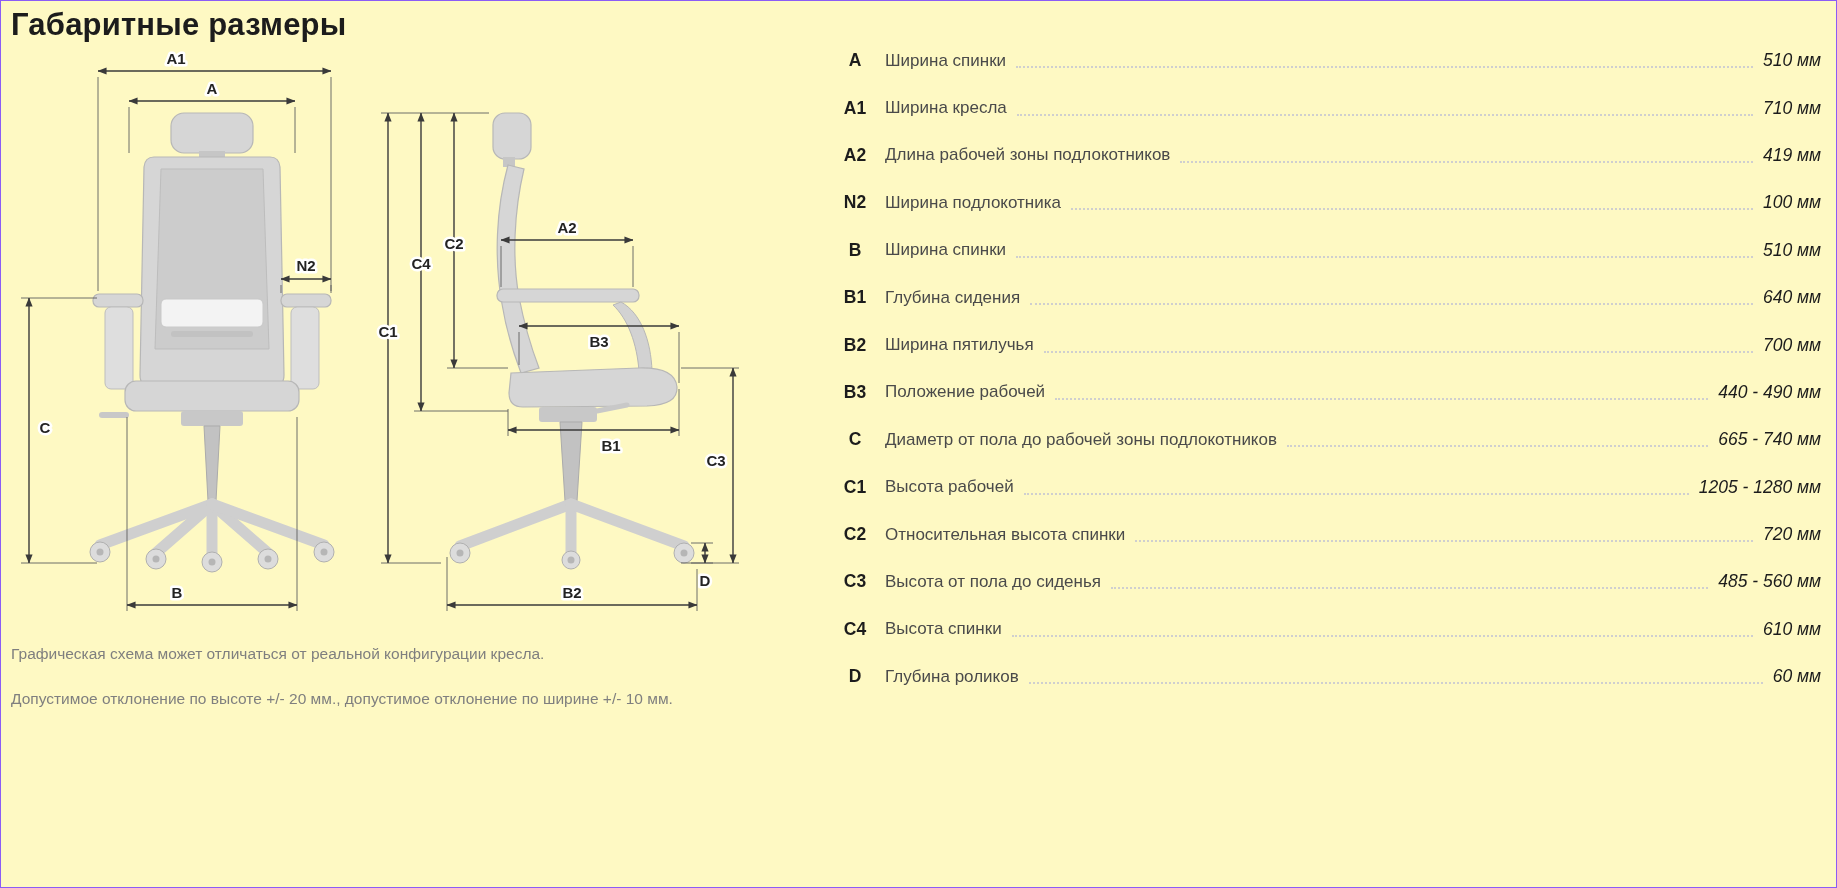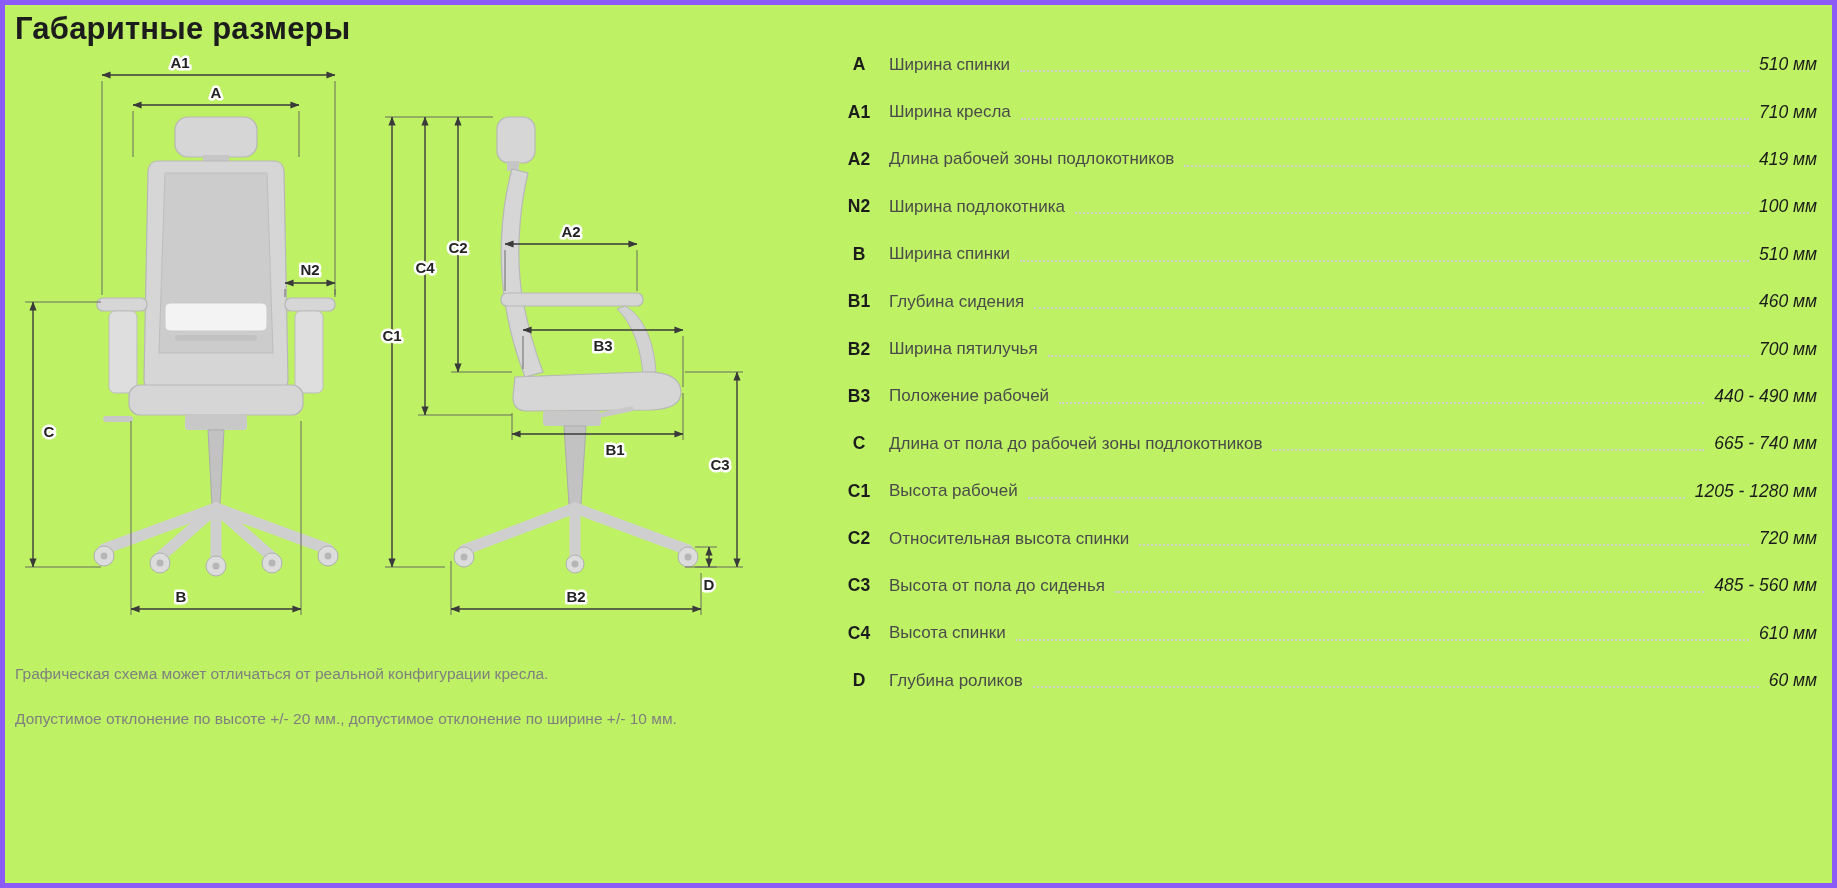"Габаритные размеры" .page { background: #bef264 -> #fef9c3; border: 5px solid #8b5cf6 -> 1px solid #8b5cf6 }
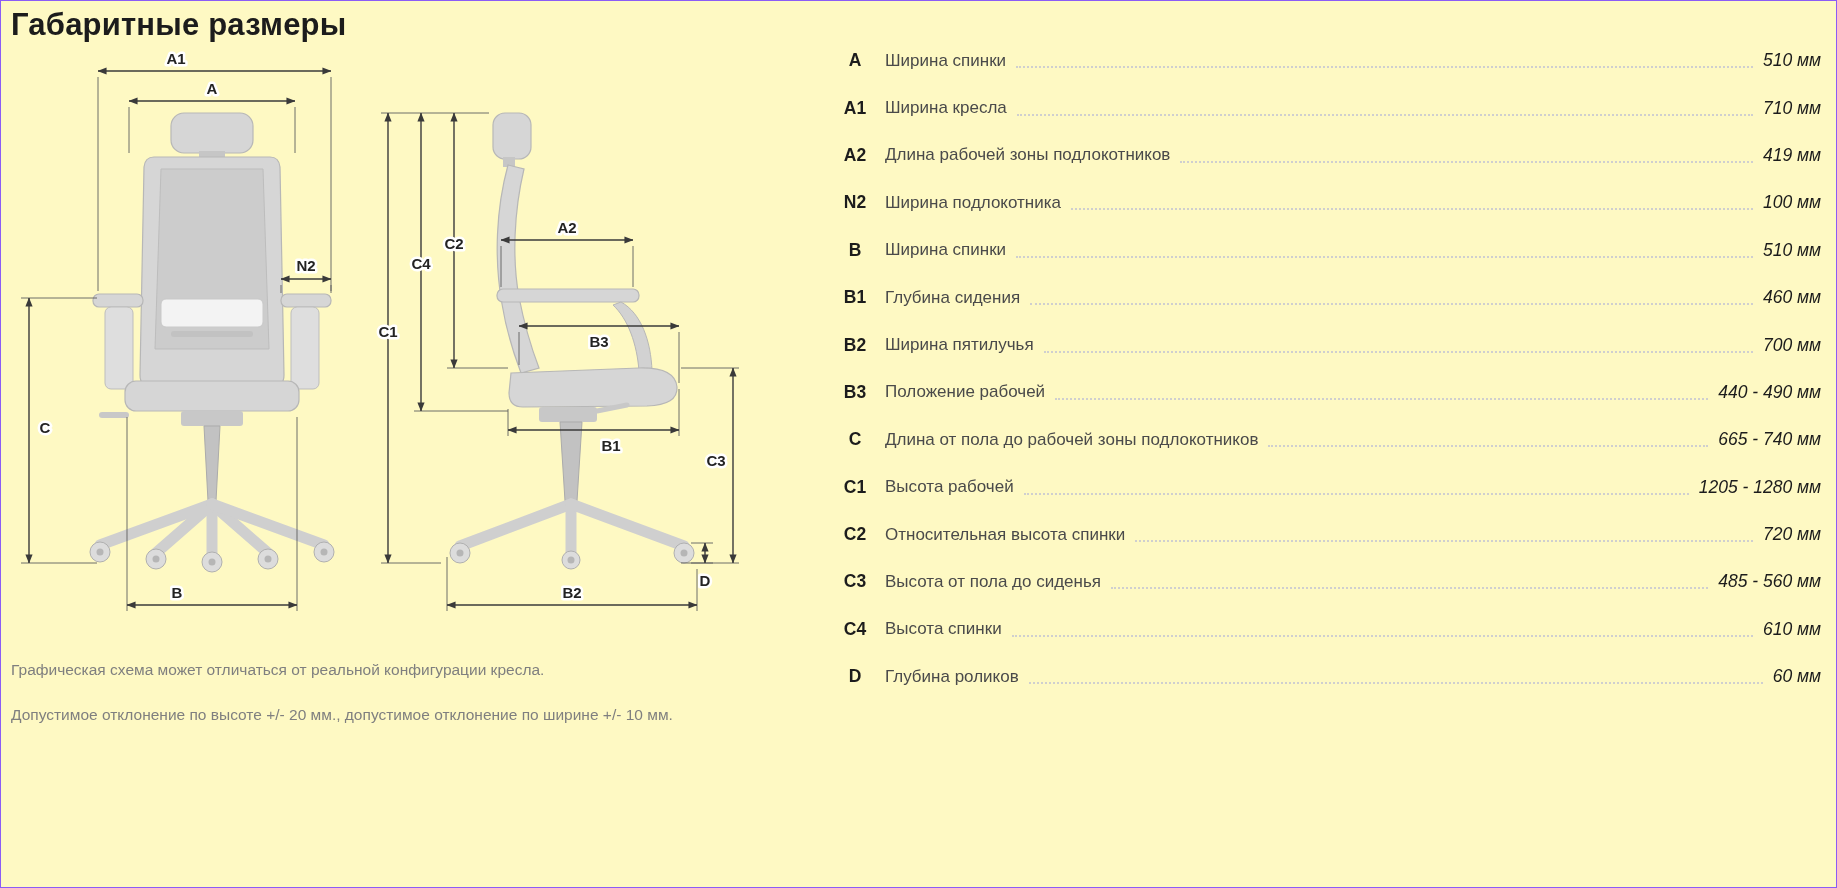"460 мм" span.spec-value { text: 460 -> 640 }
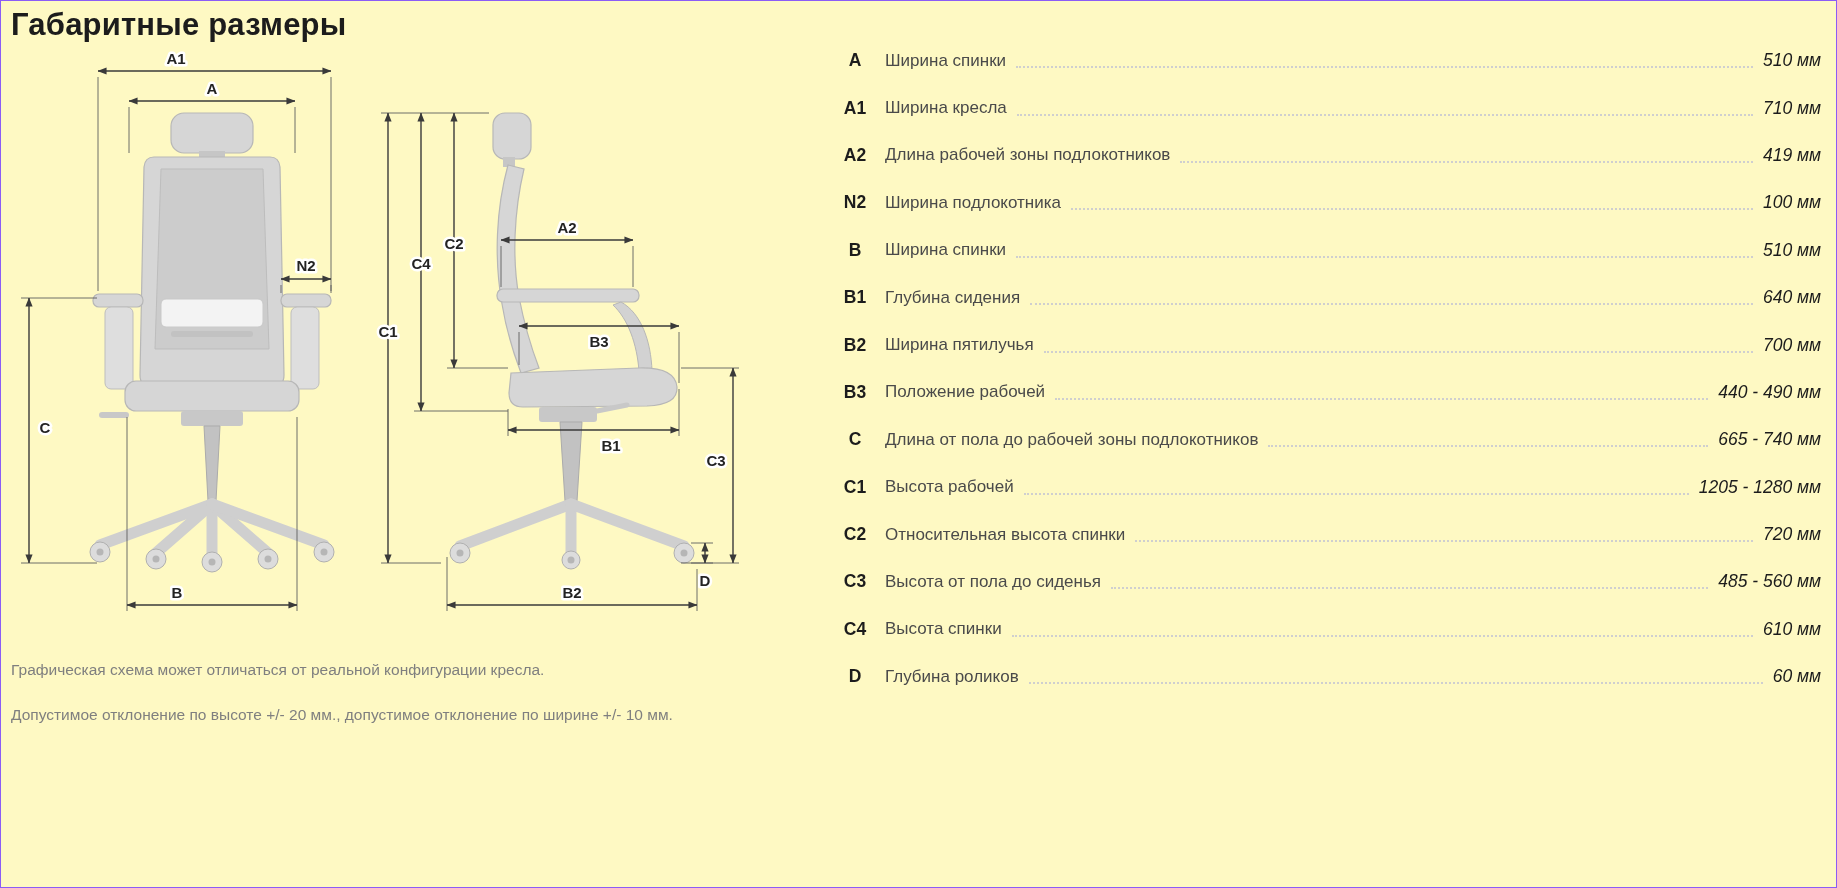"Длина от пола до рабочей" span.spec-label { text: Длина -> Диаметр }
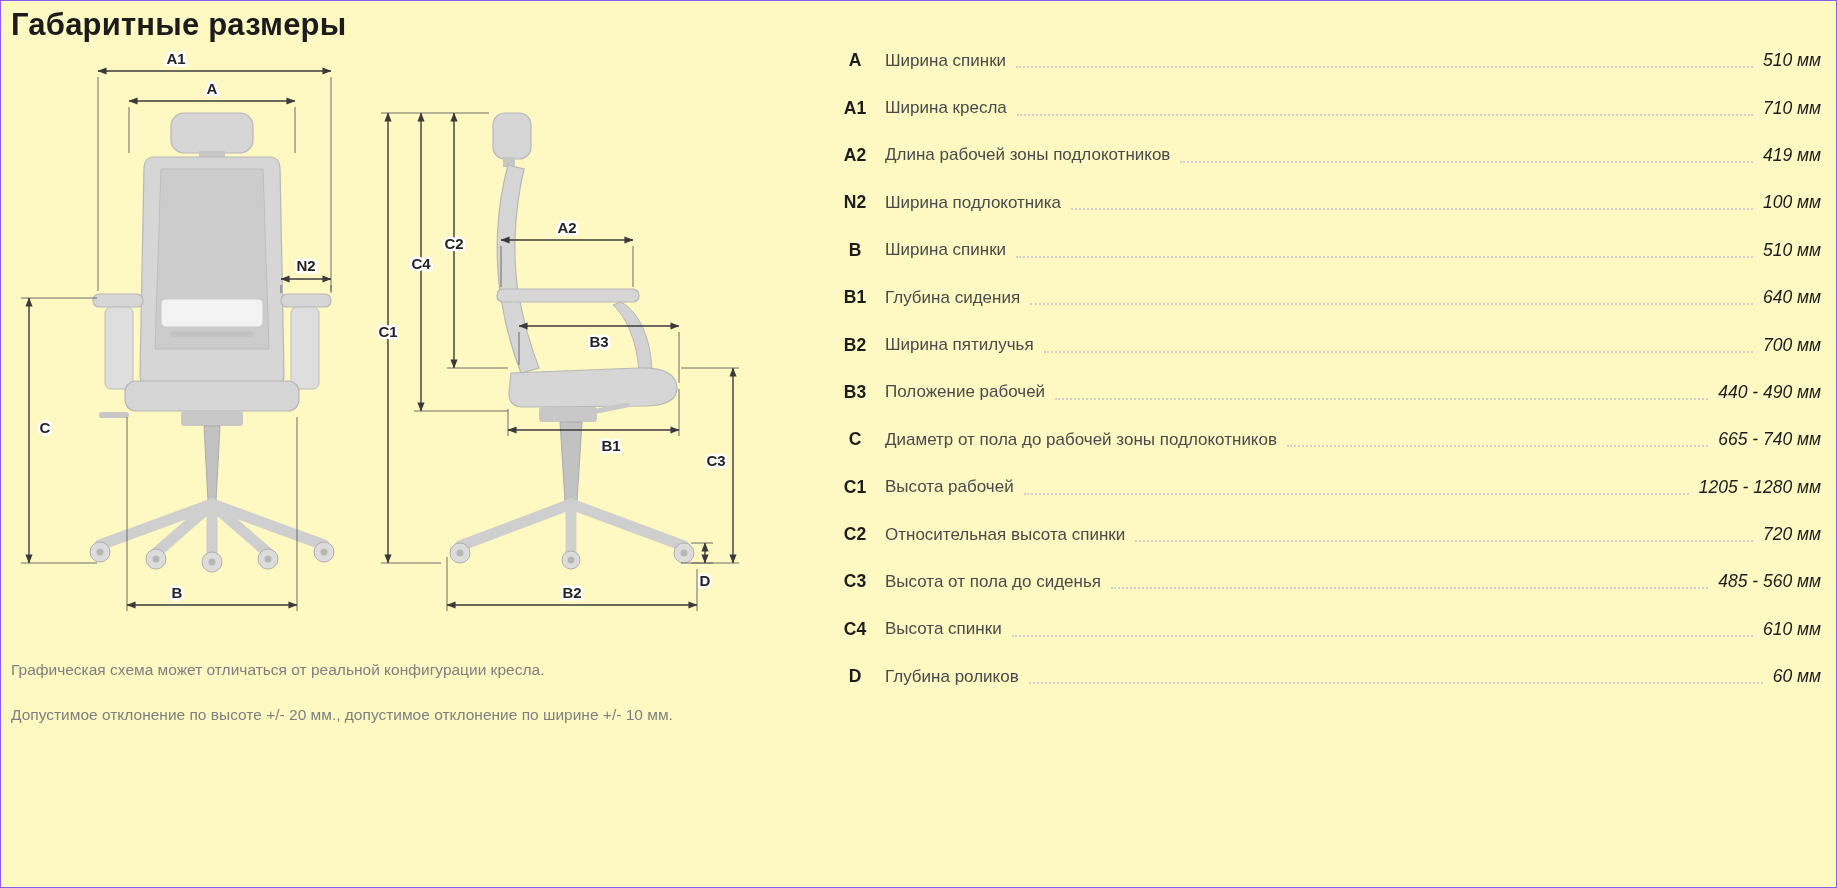"Графическая схема может отличаться от" .notes { margin-top: 24px -> 8px }
